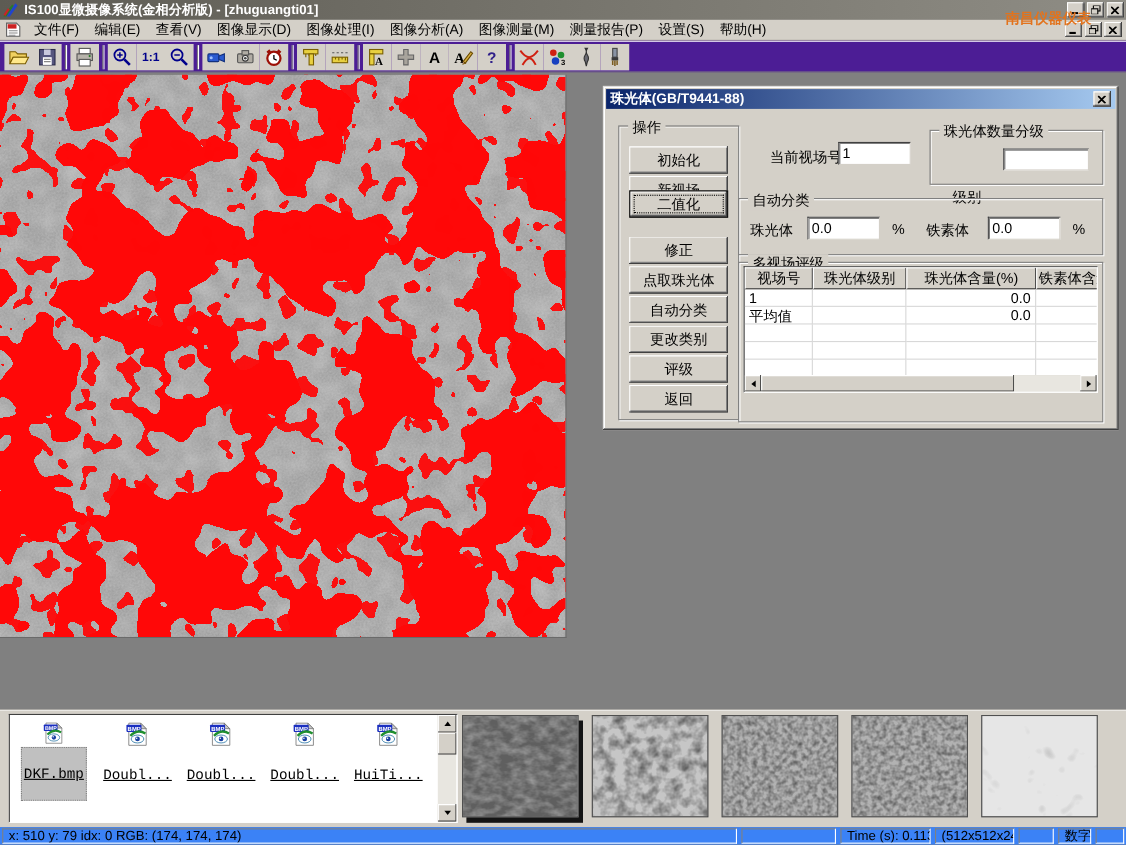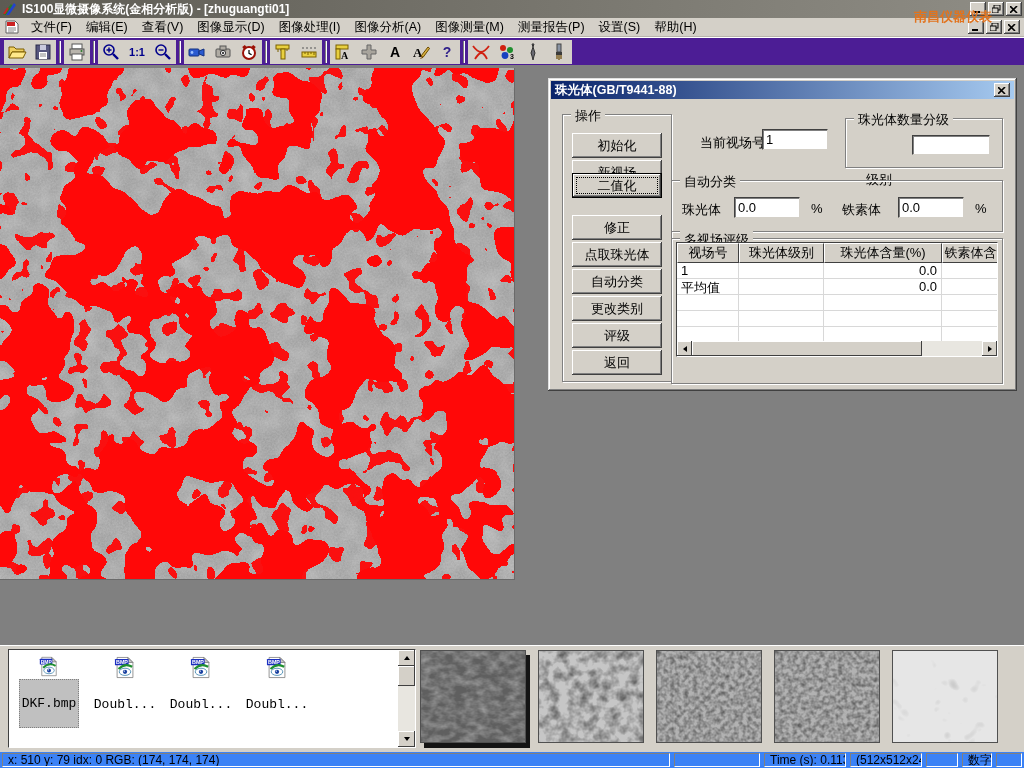"DKF.bmp" .file-name { text-decoration: none -> underline }
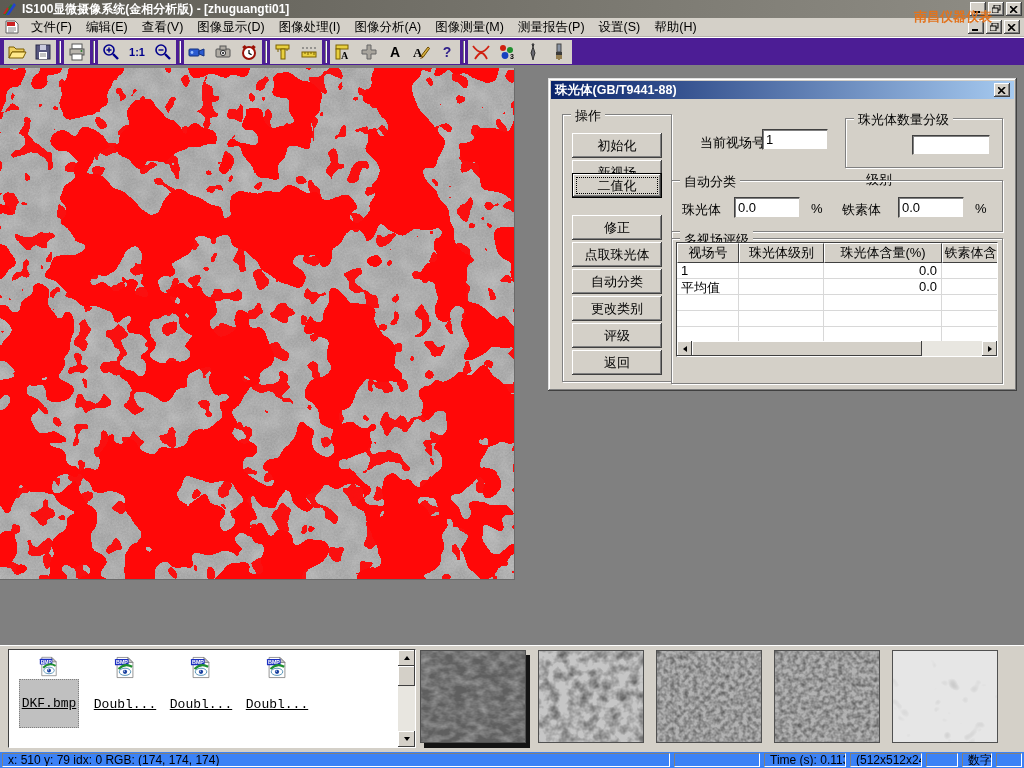"HuiTi..." div.file-item { html: none -> <div> <svg> <use></use> </svg> <span>HuiTi...</span> </div> }
